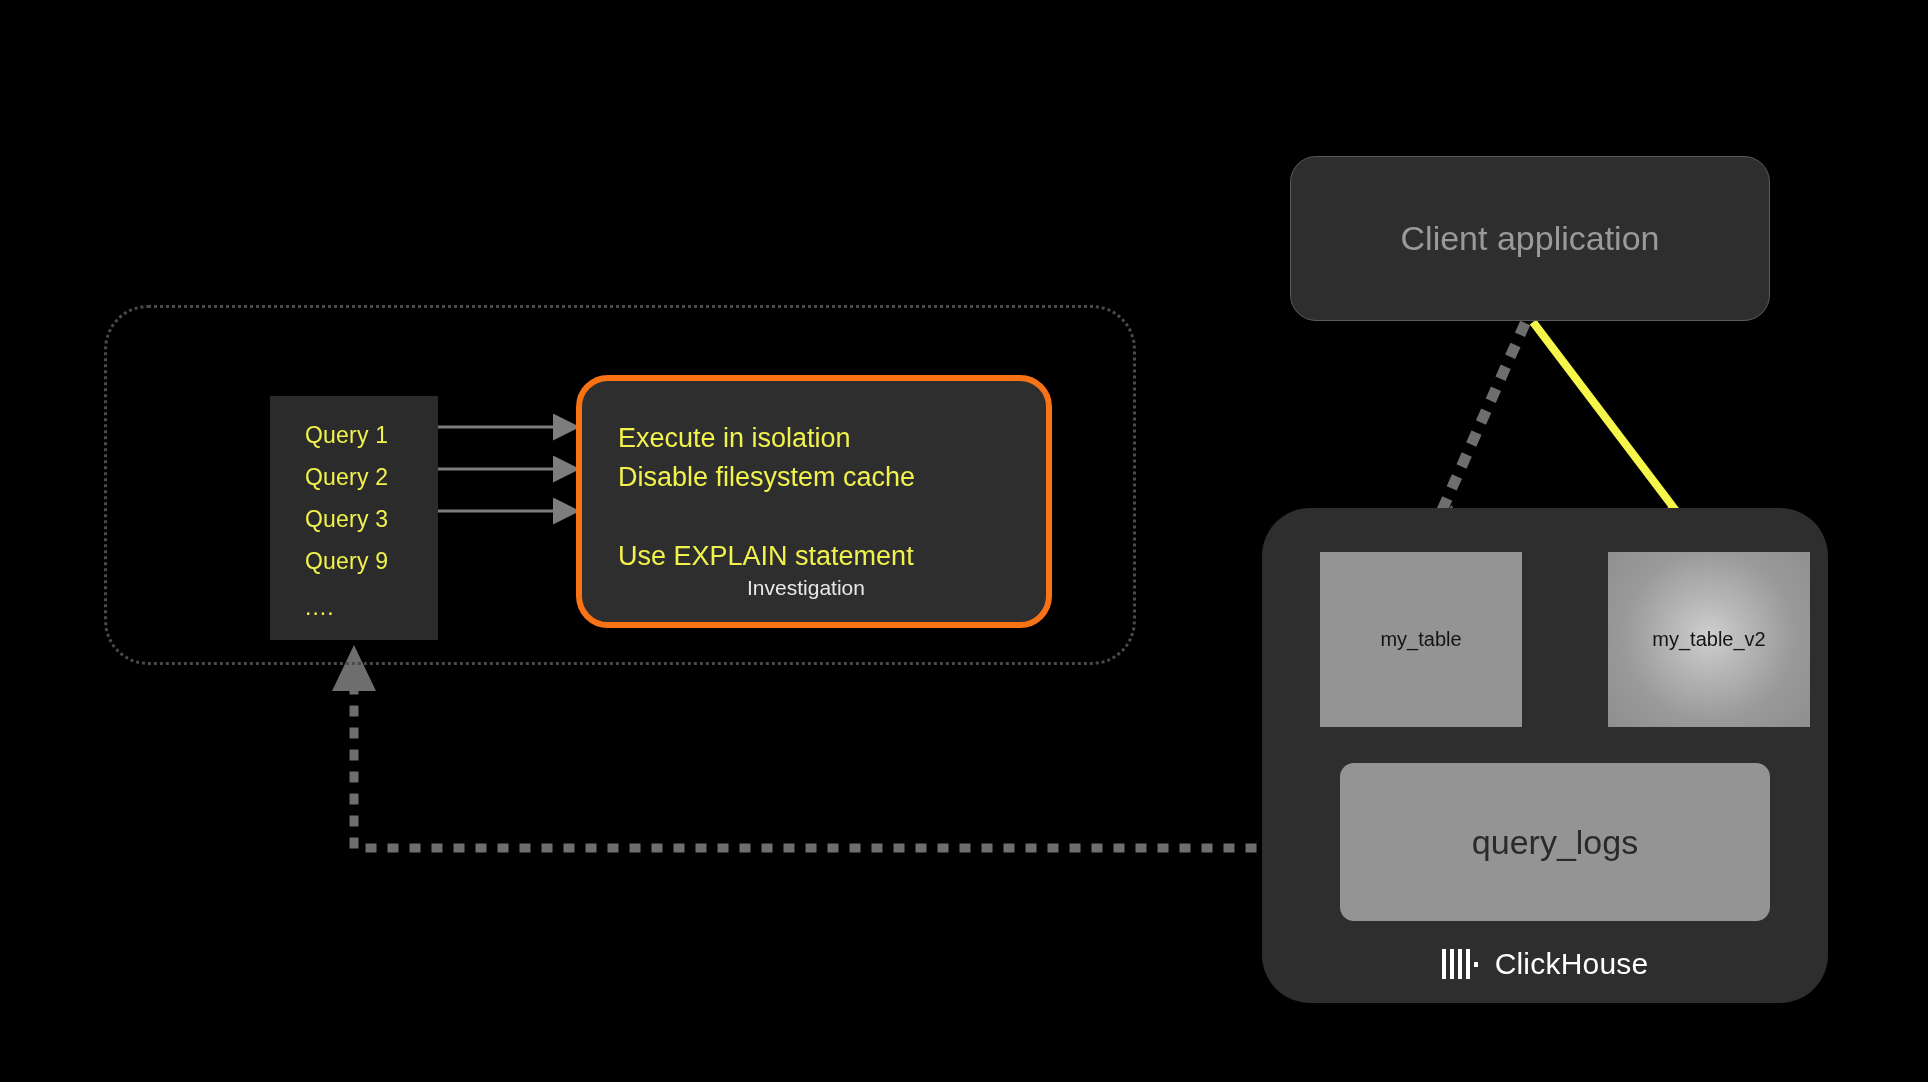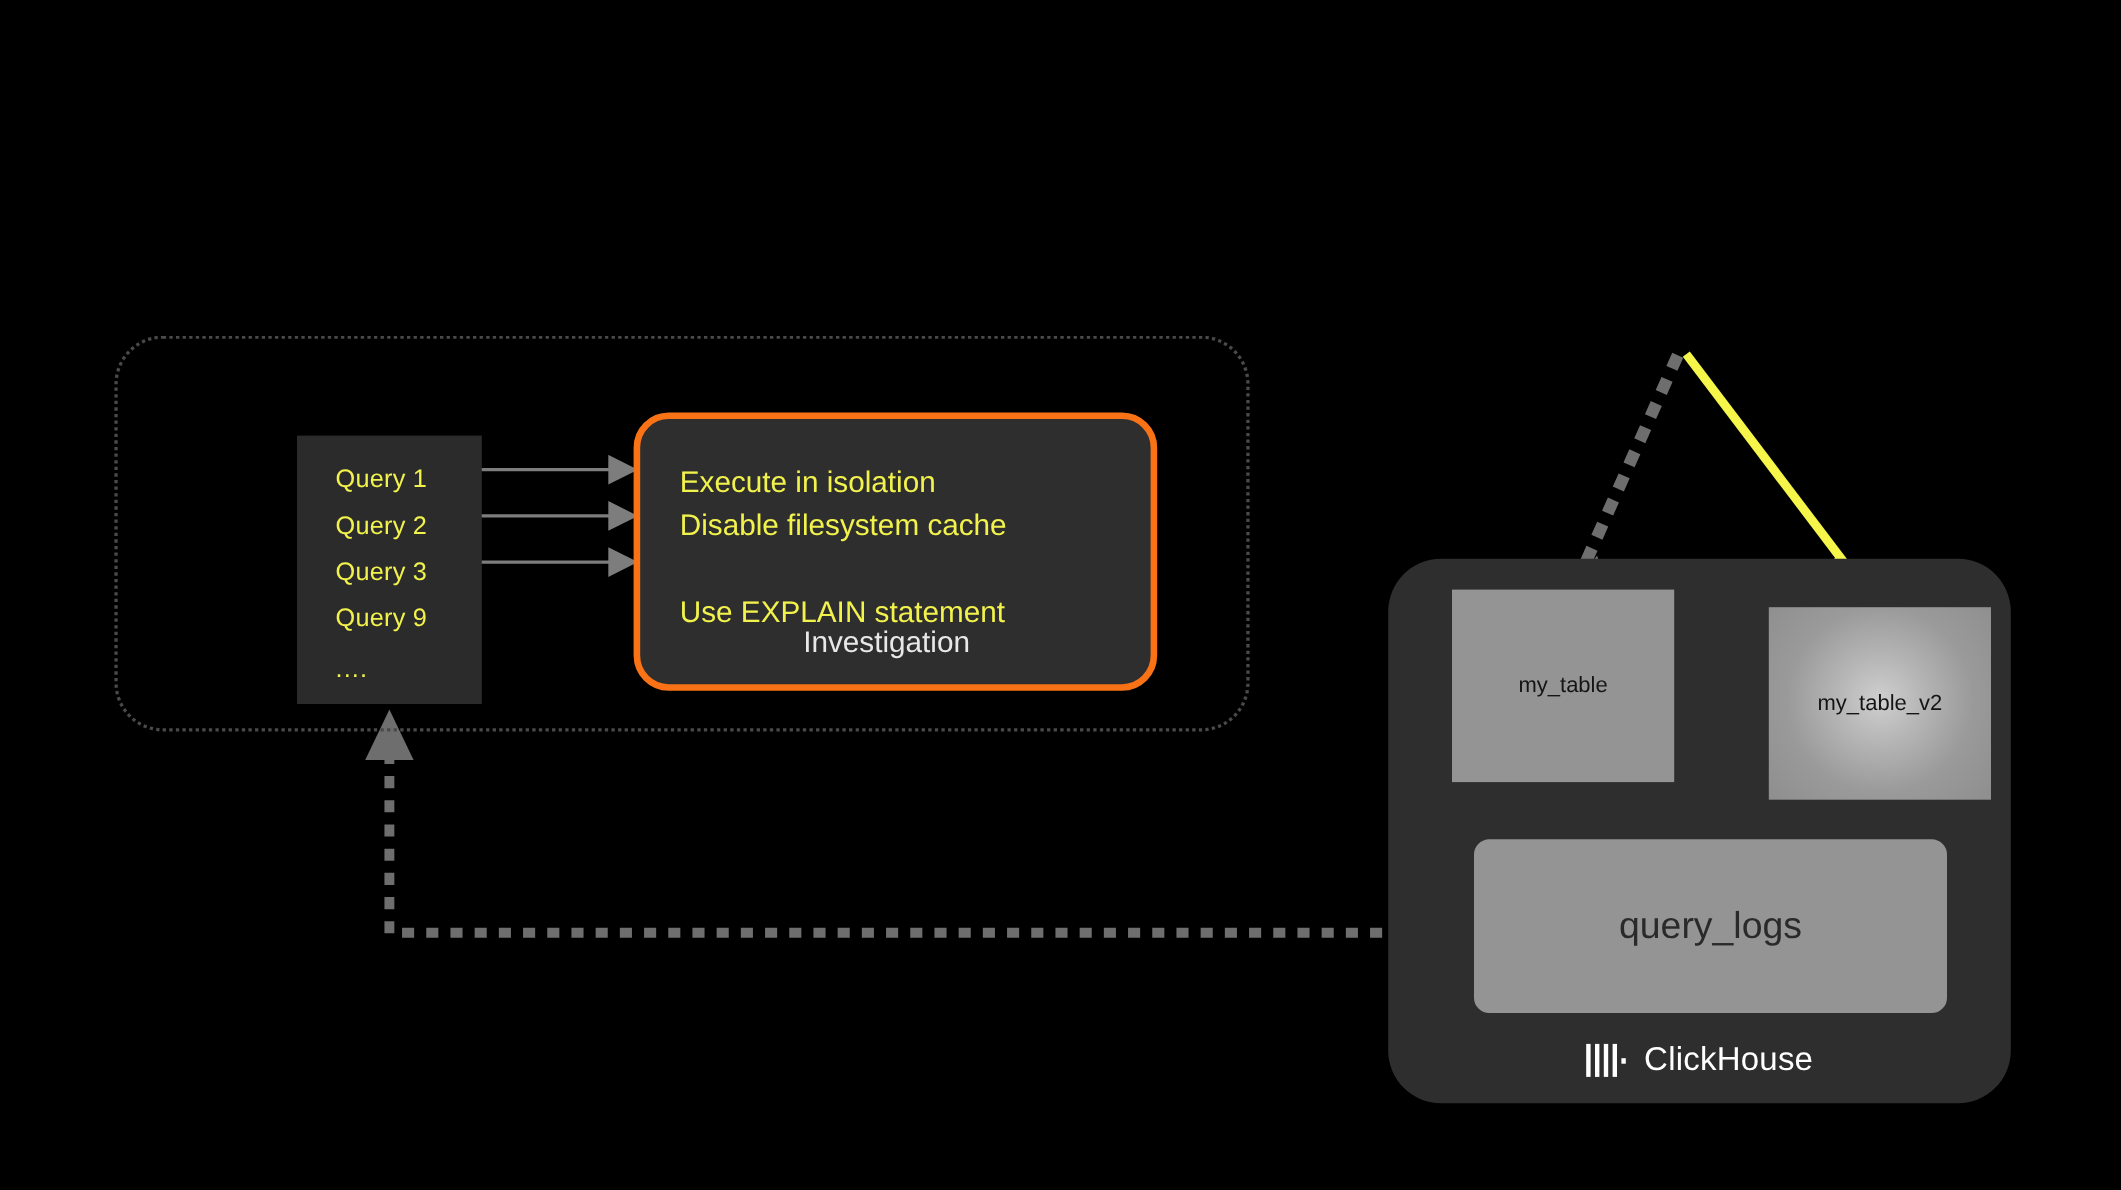"Client application" div { html: none -> <div> <span>Client application</span> </div> }
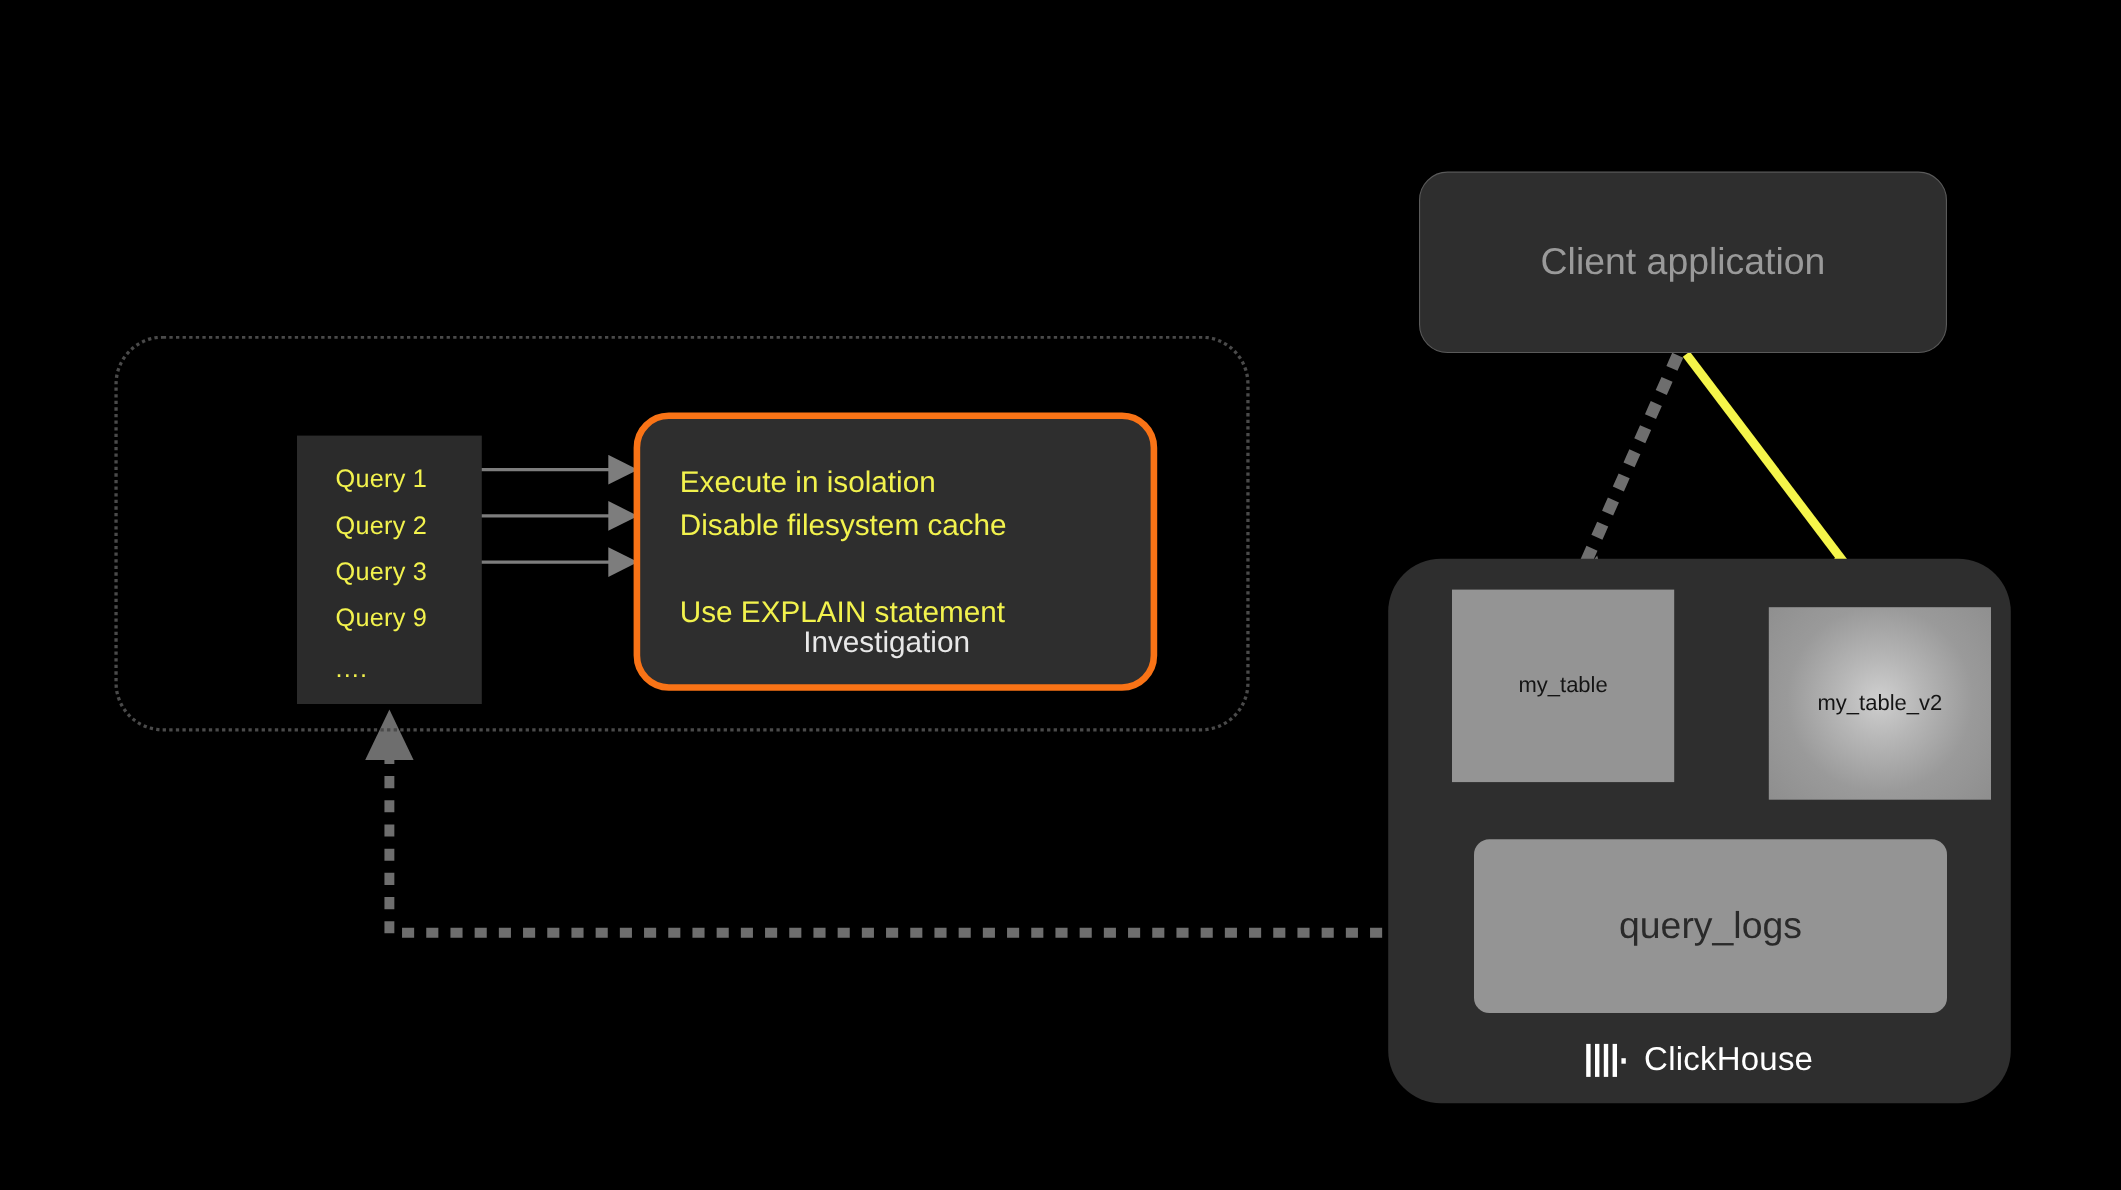"Investigation" #investigation-card .card-title { font-size: 27px -> 21px }
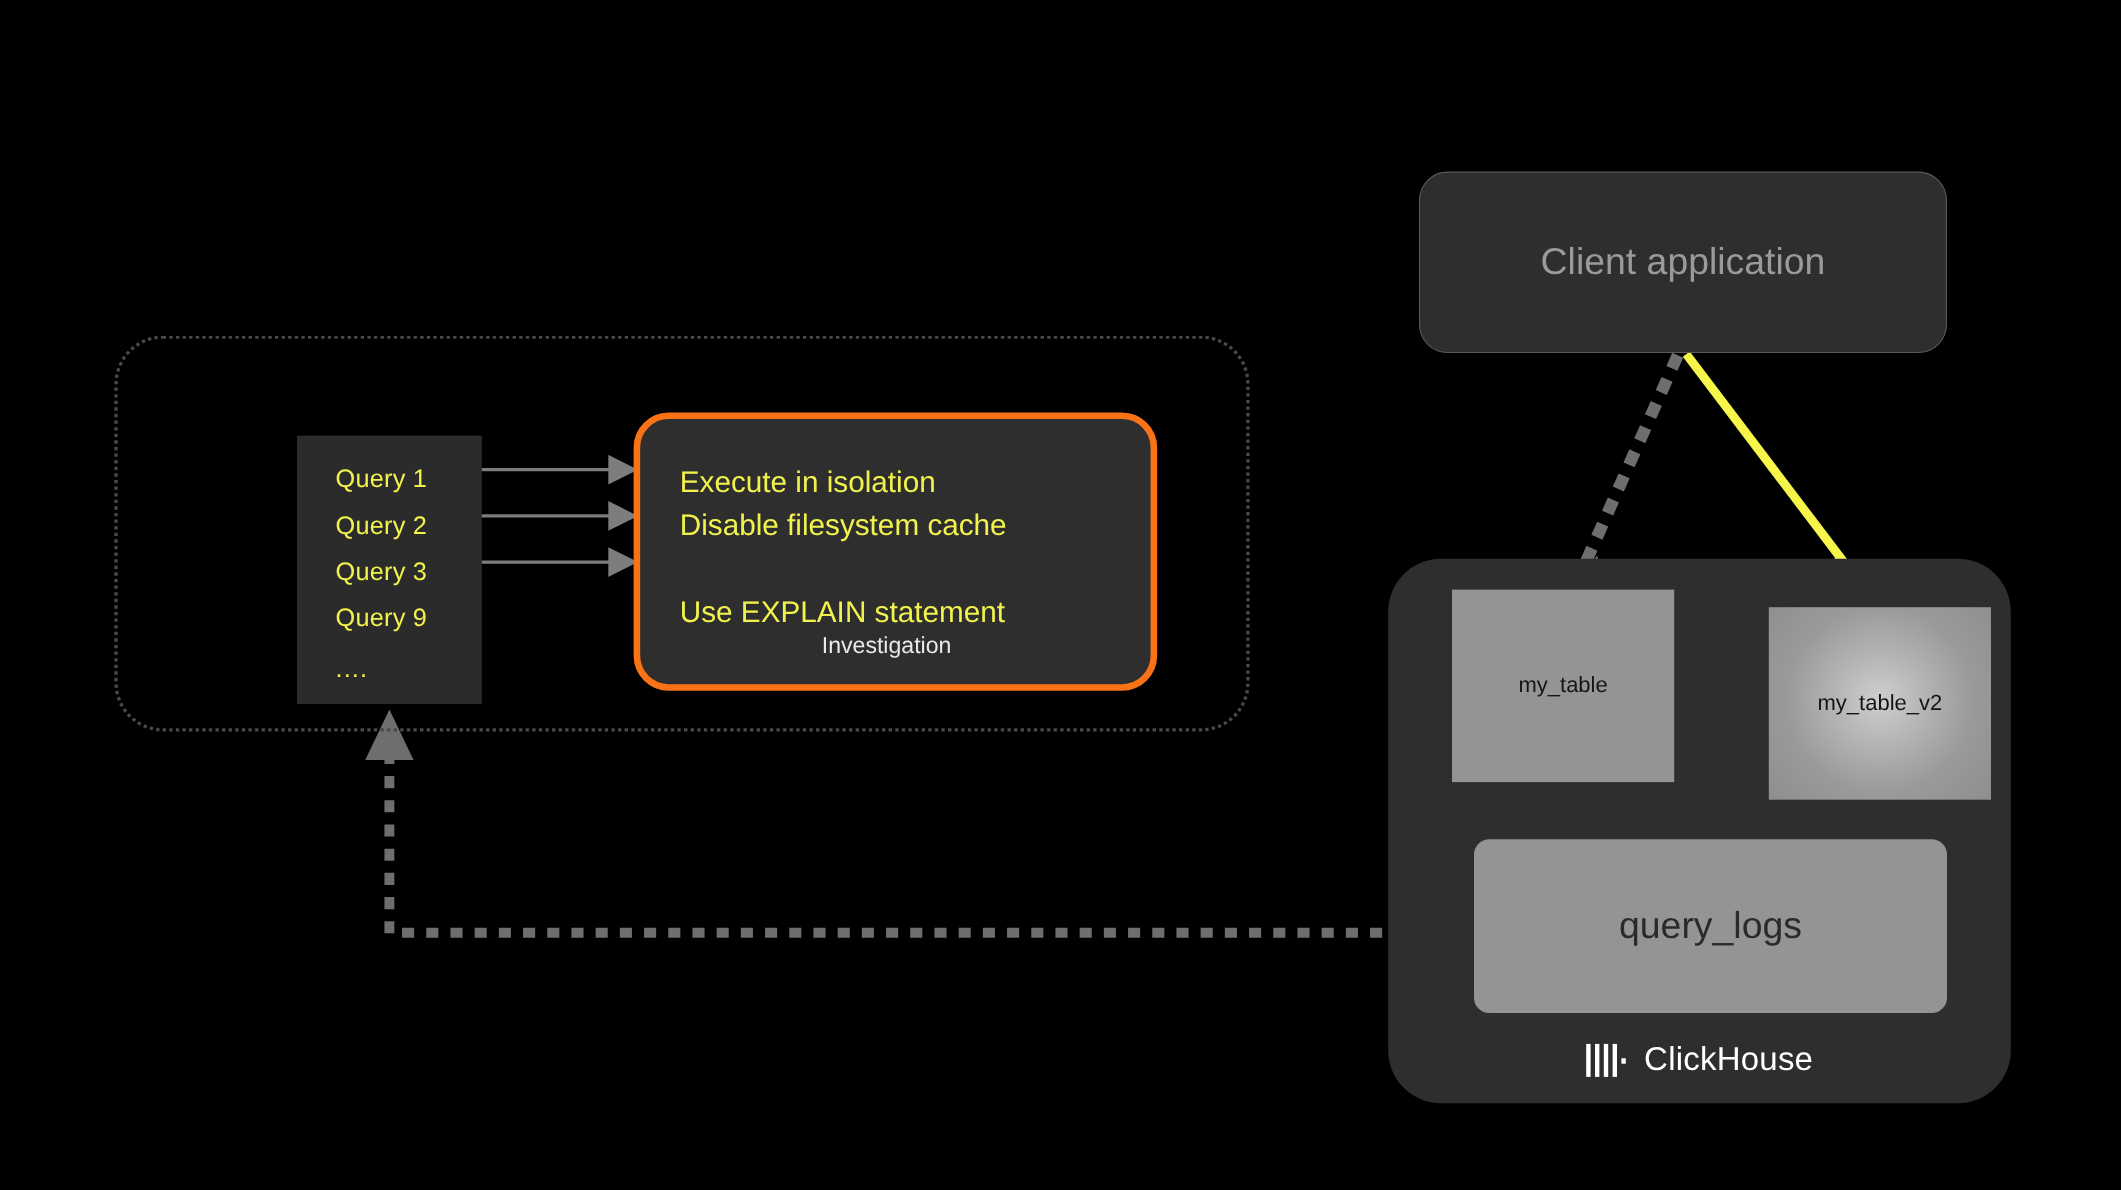"my_table" #table-my-table { top: 28px -> 44px }
